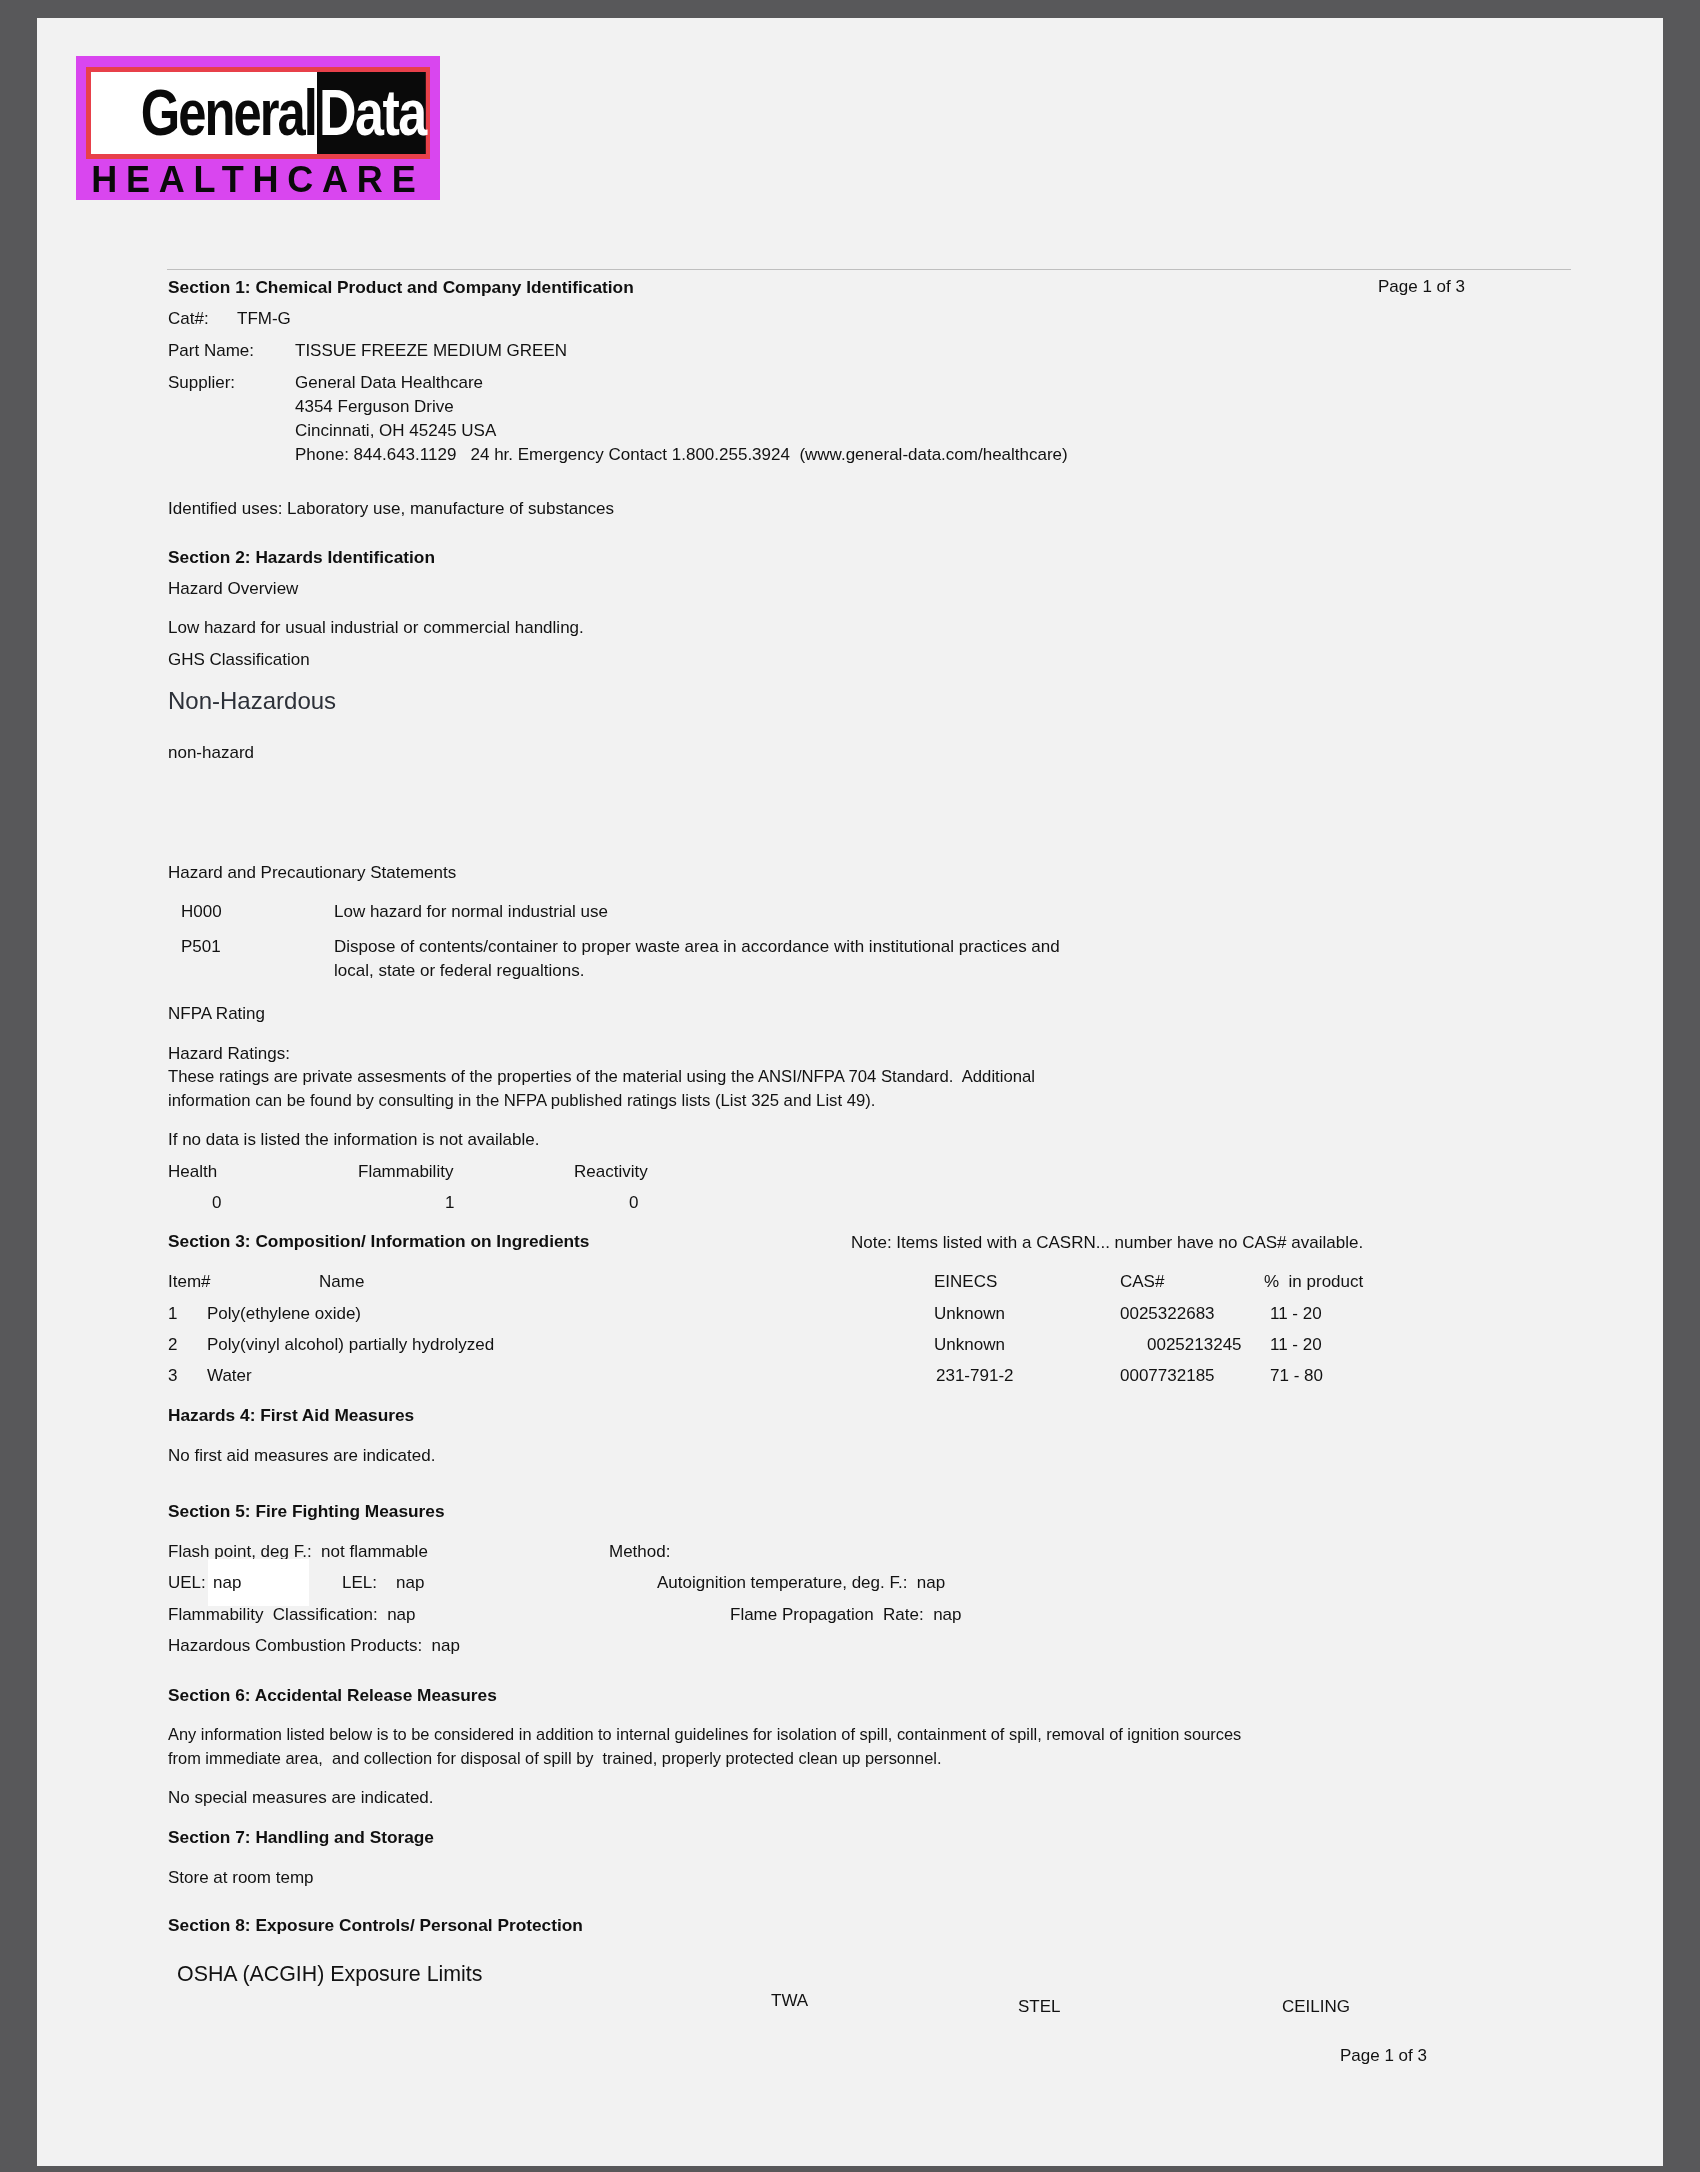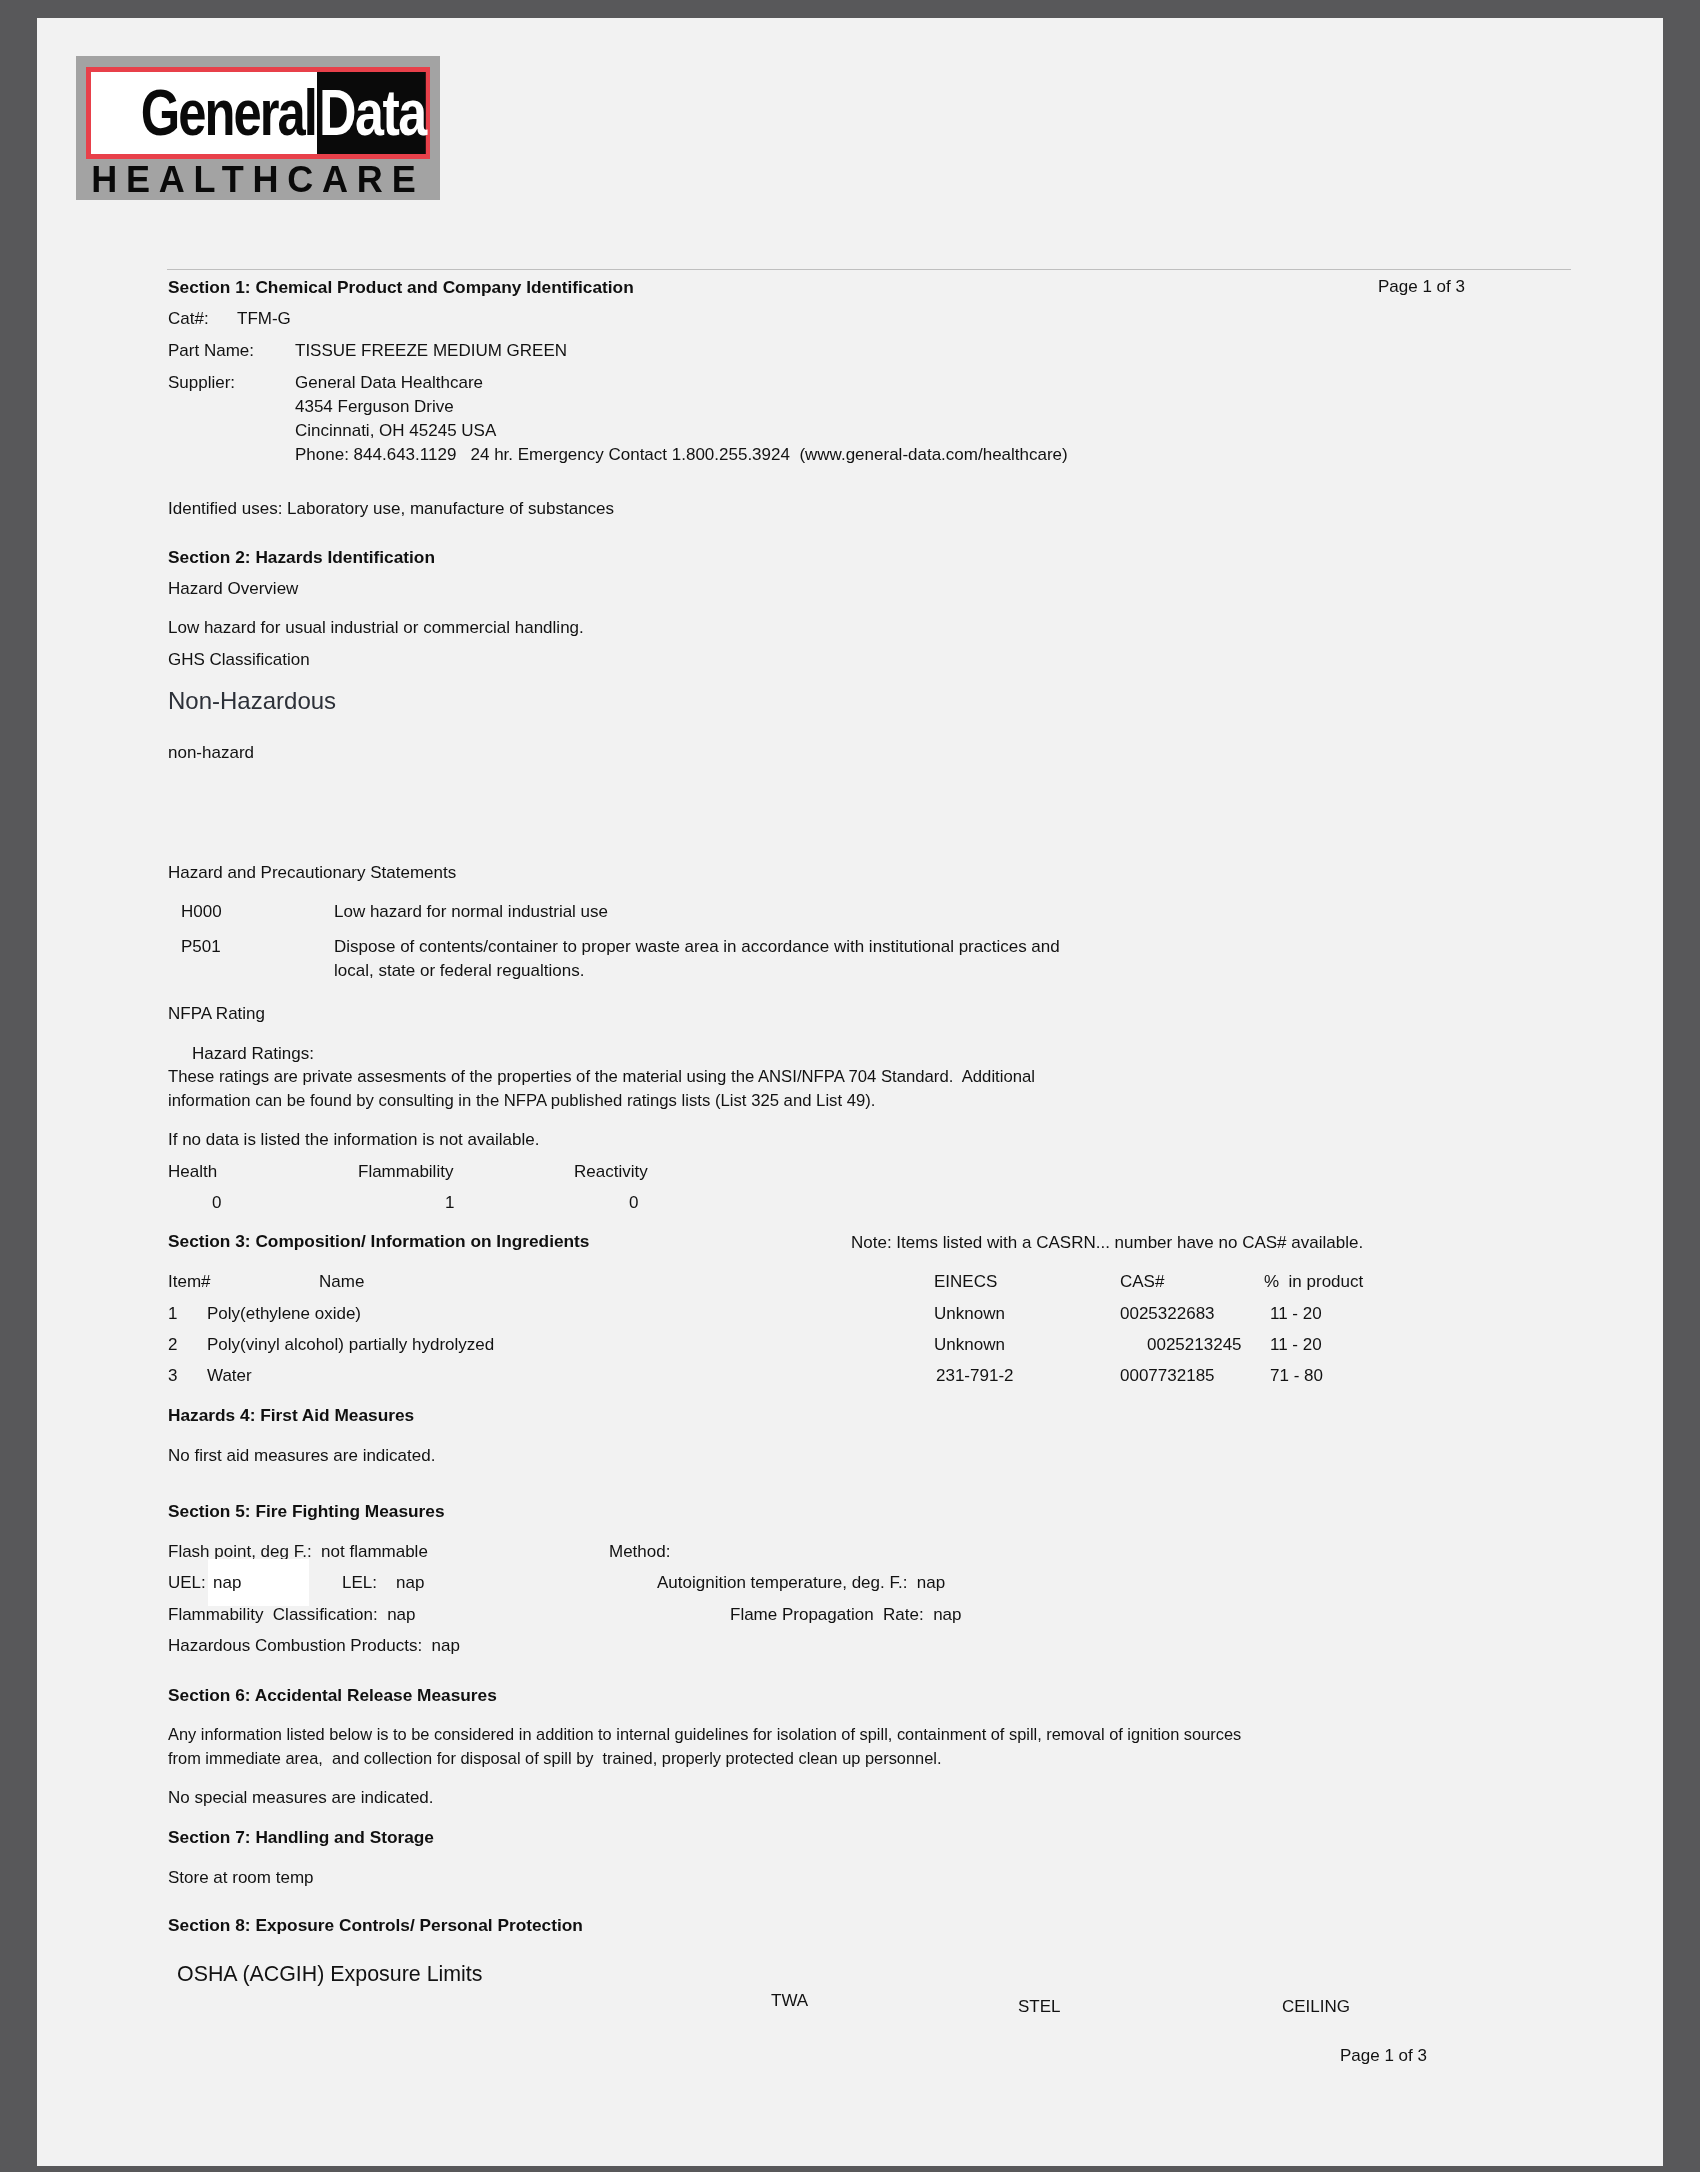"General" .logo-card { background: #a3a3a3 -> #d946ef }
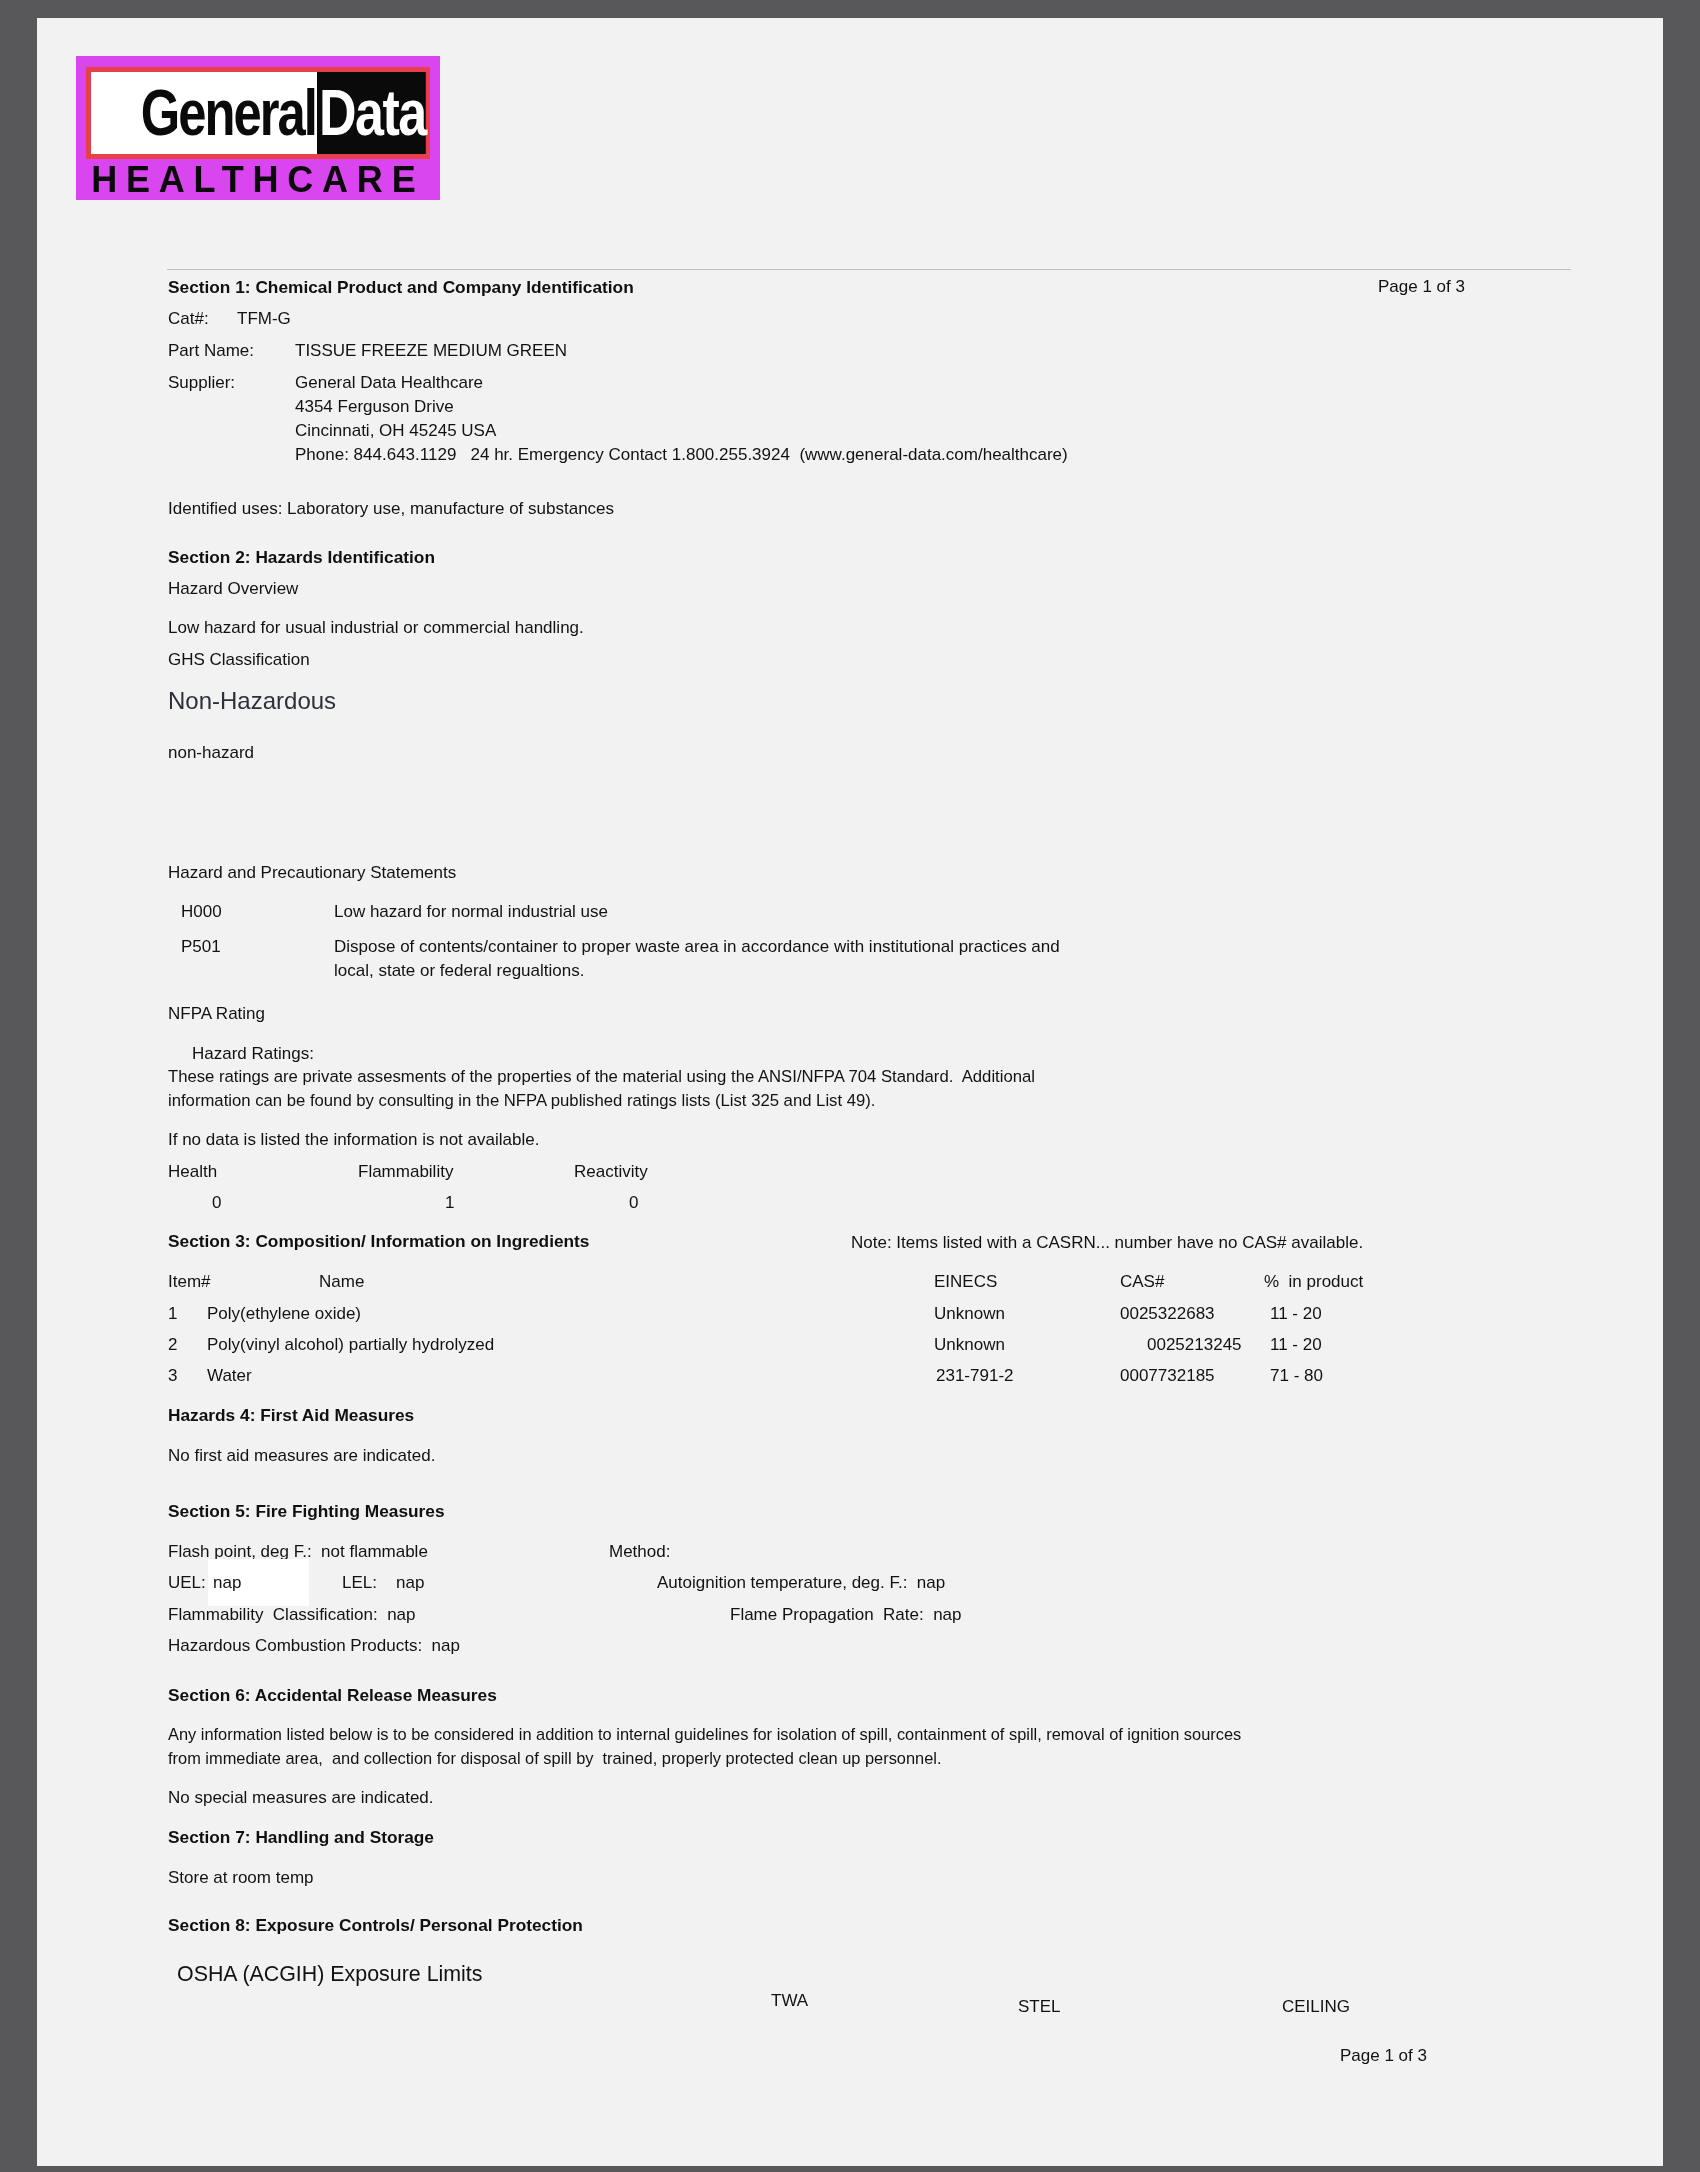"Hazard Ratings:" div.t { margin-left: 24px -> none }
